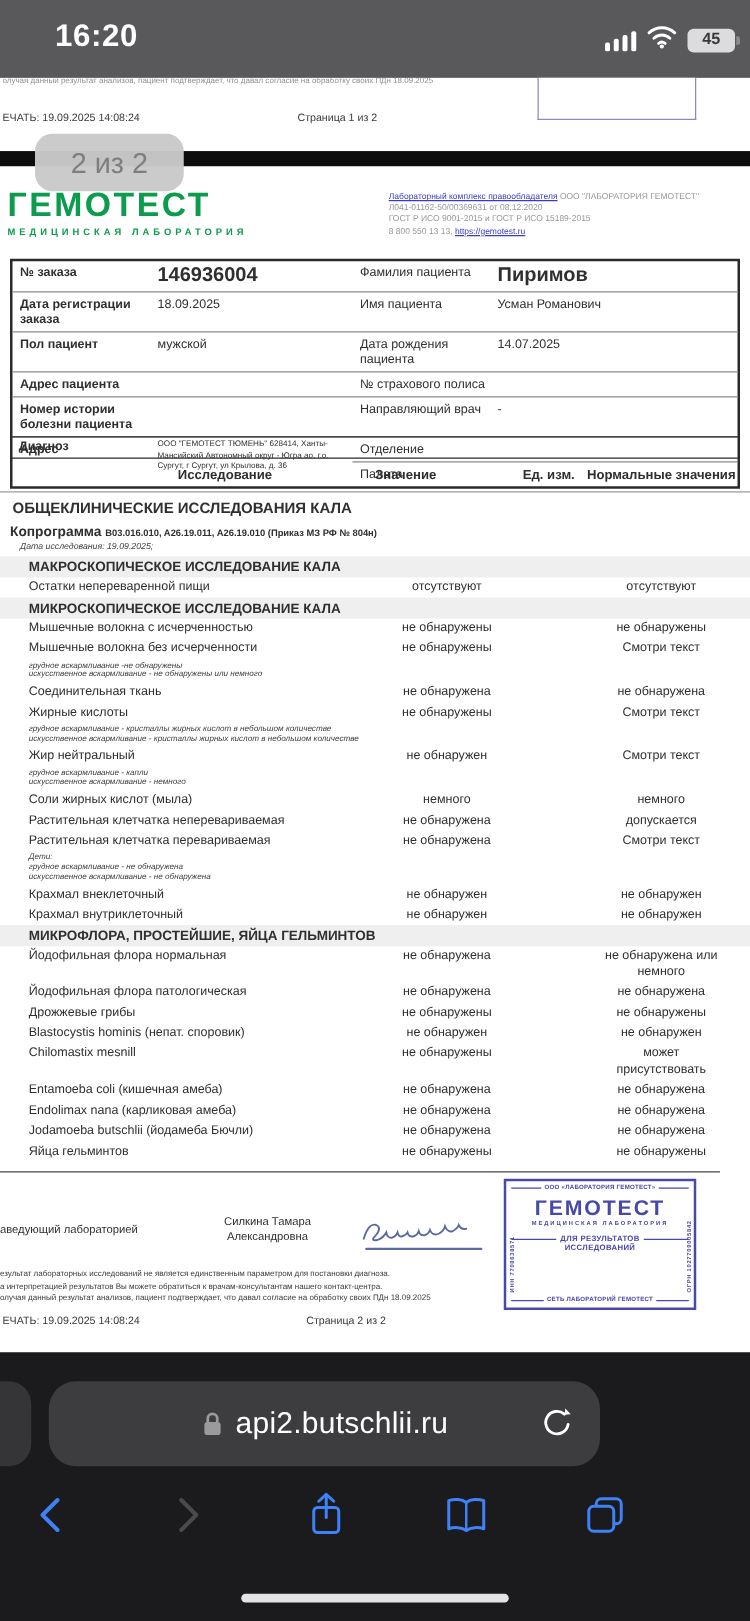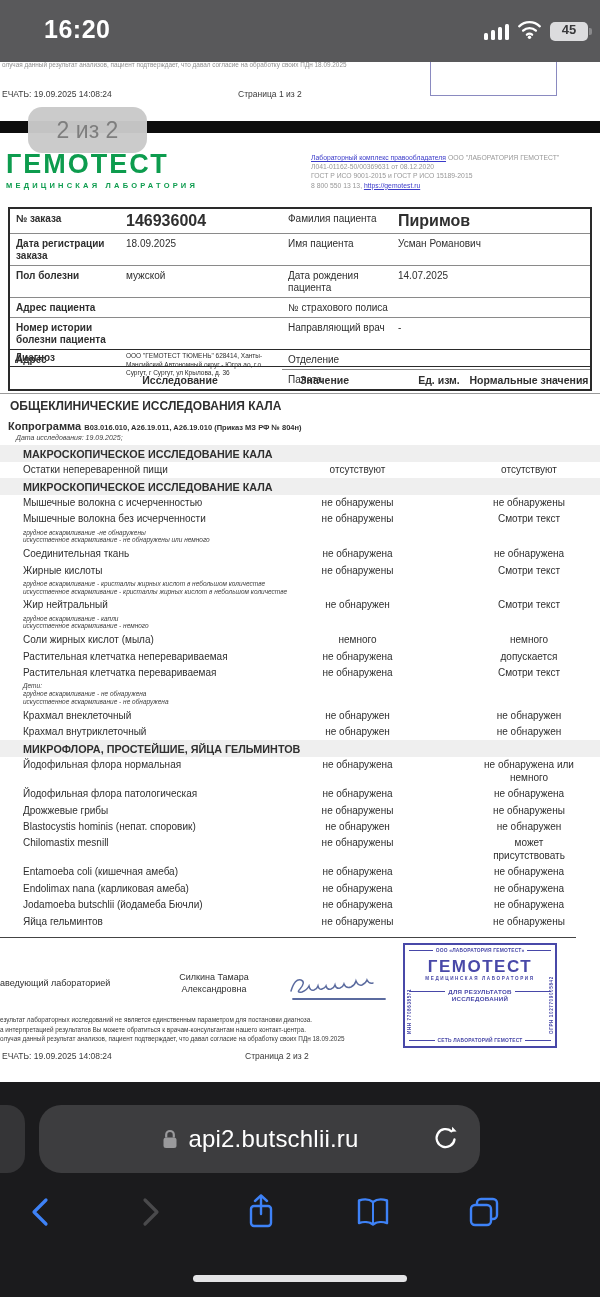"Пол болезни" div.p-cell { text: болезни -> пациент }
